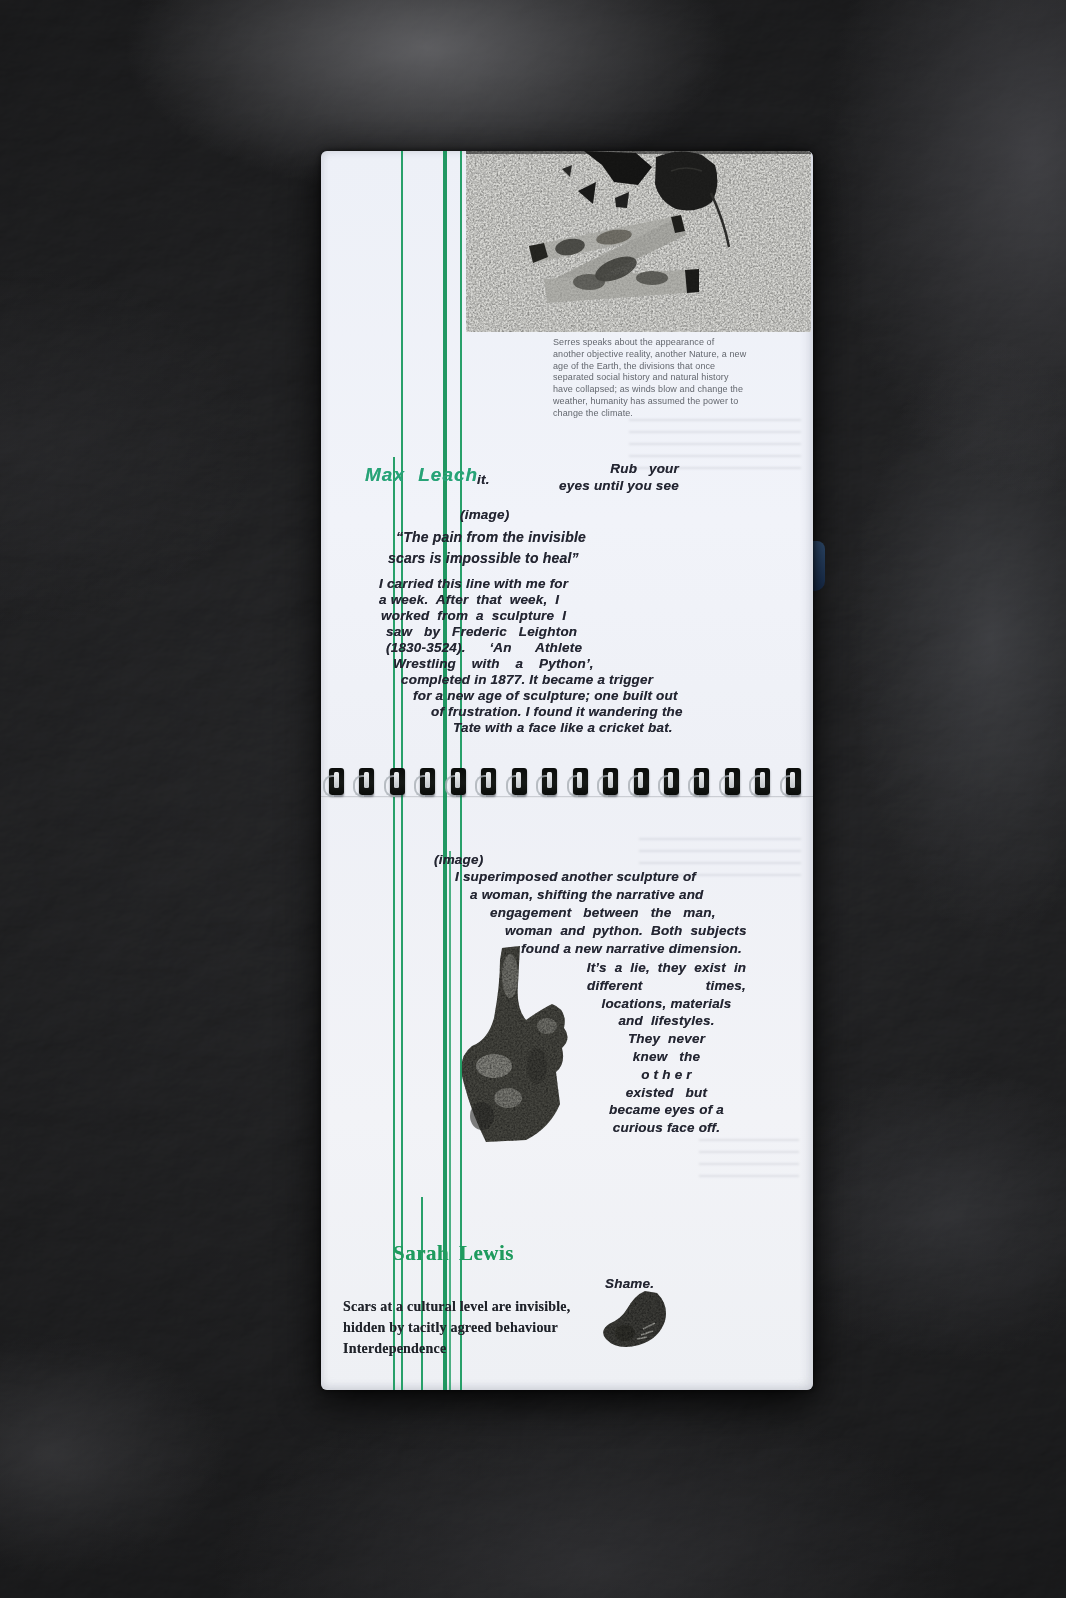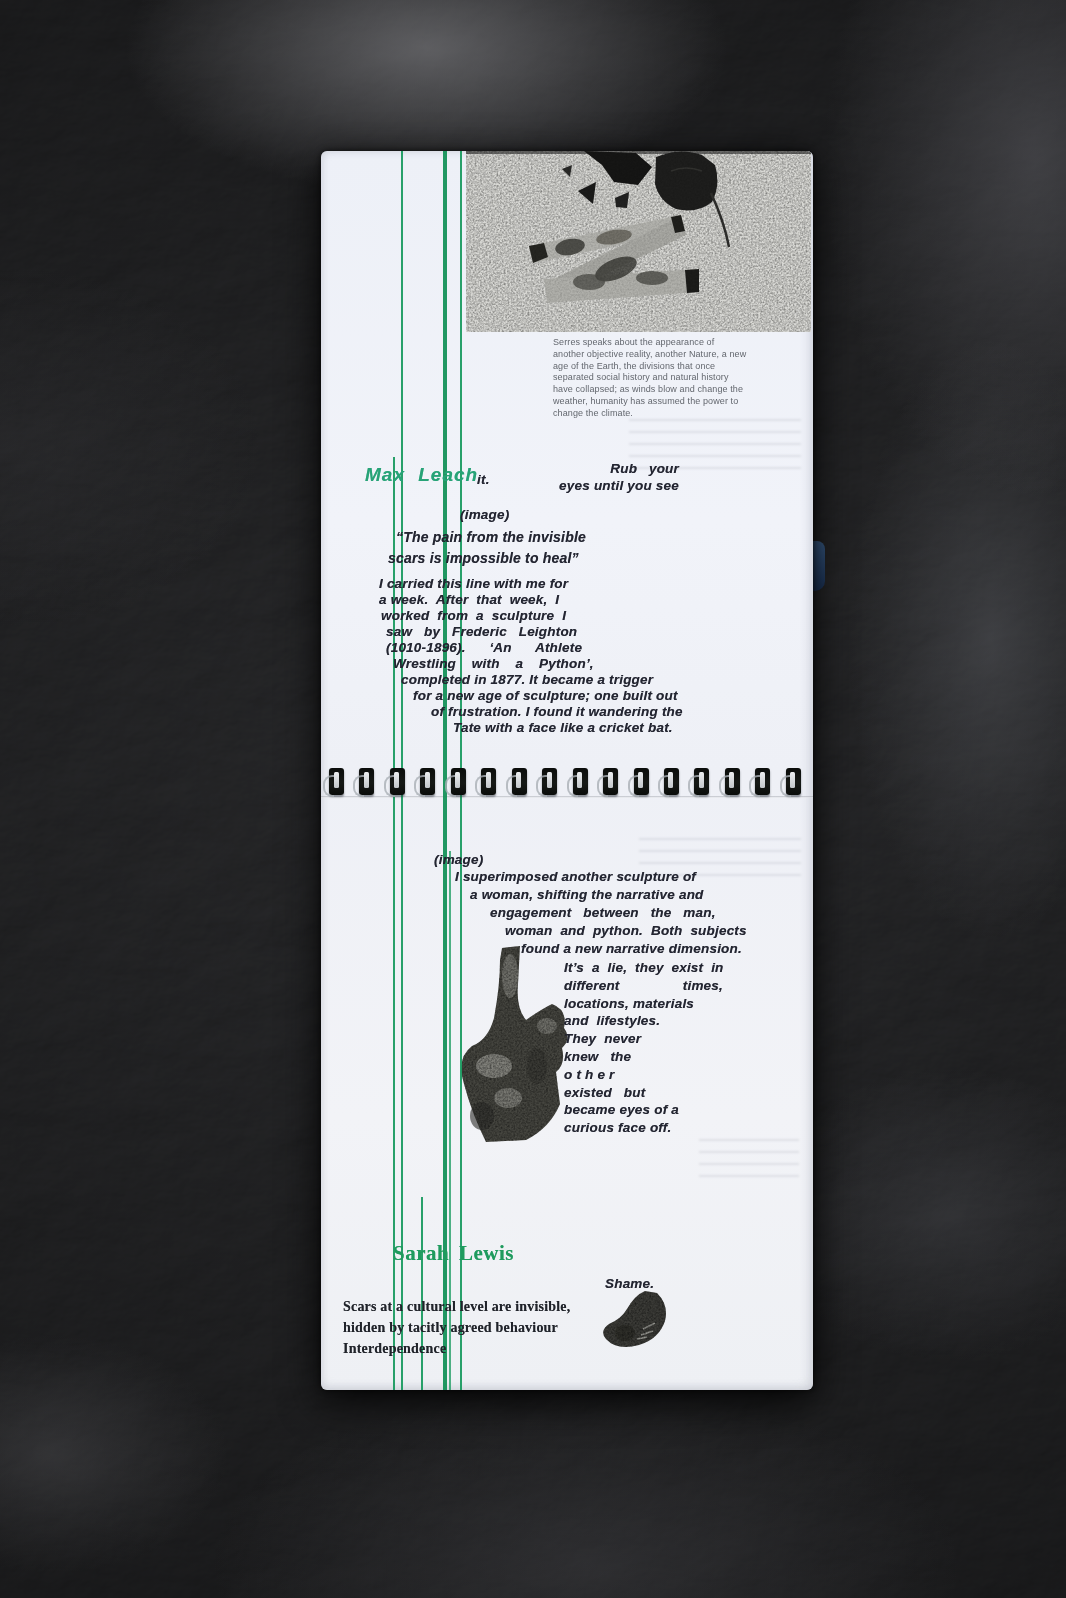"(1010-1896). ‘An Athlete" div.line { text: 1010-1896 -> 1830-3524 }
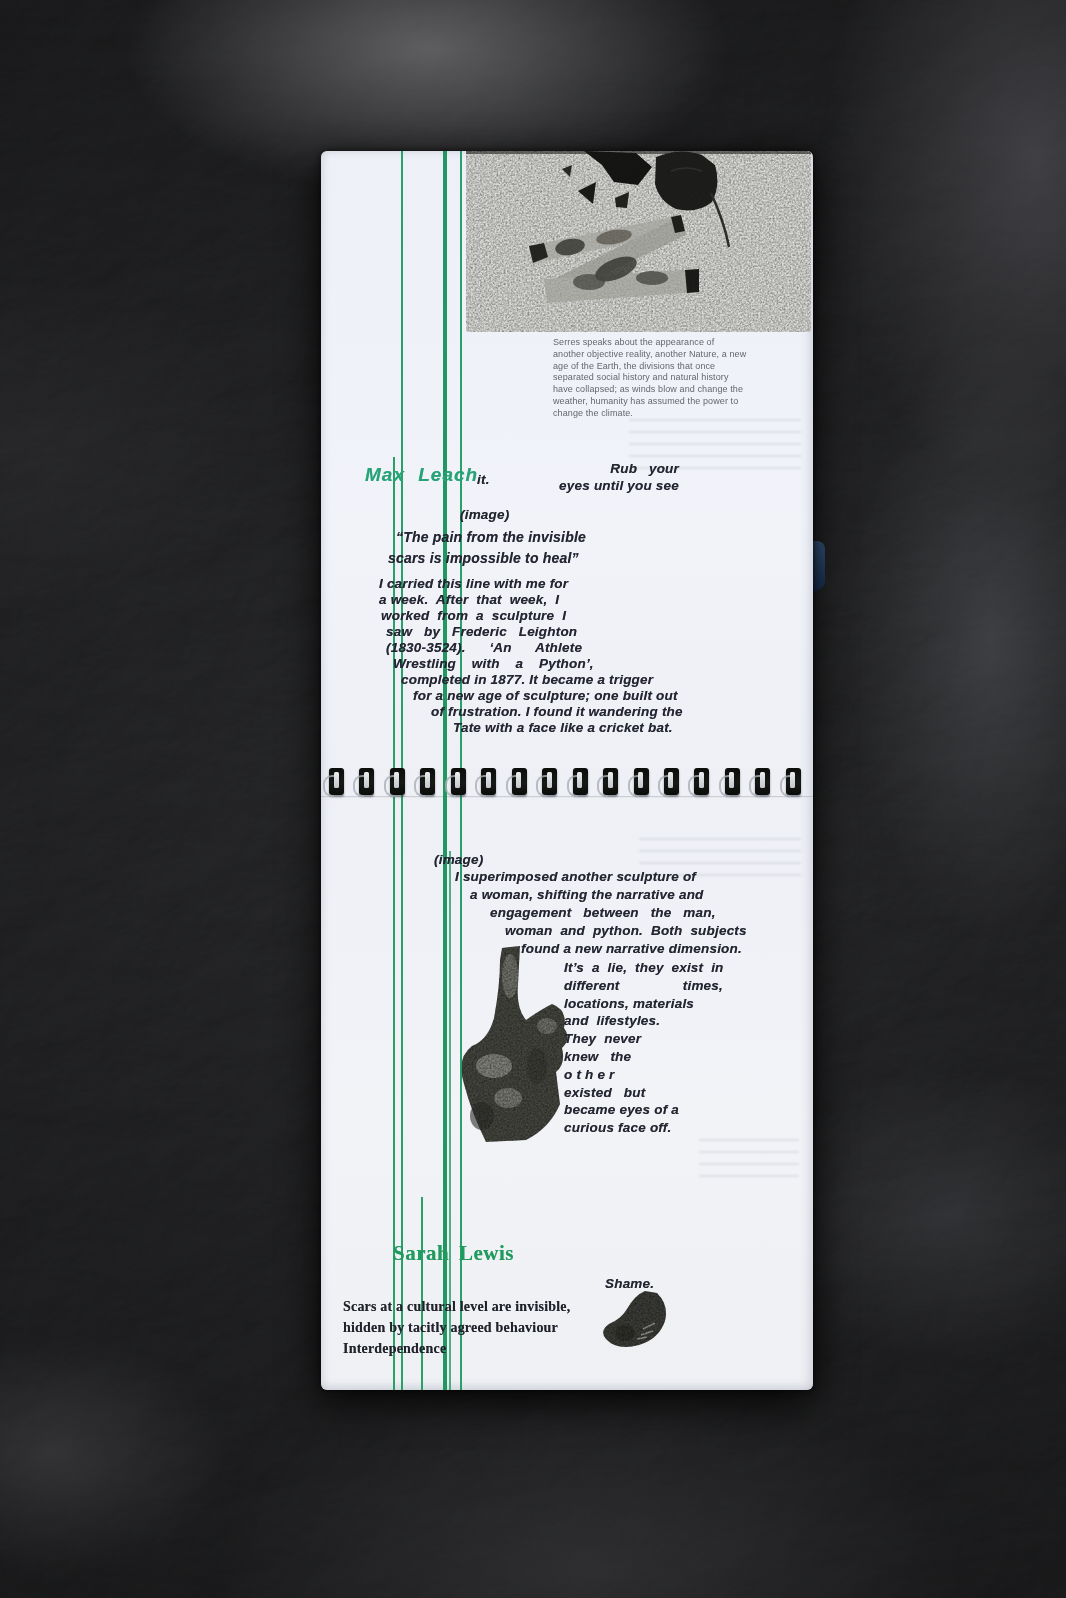"It’s a lie, they exist" .para3 { text-align: none -> center }
